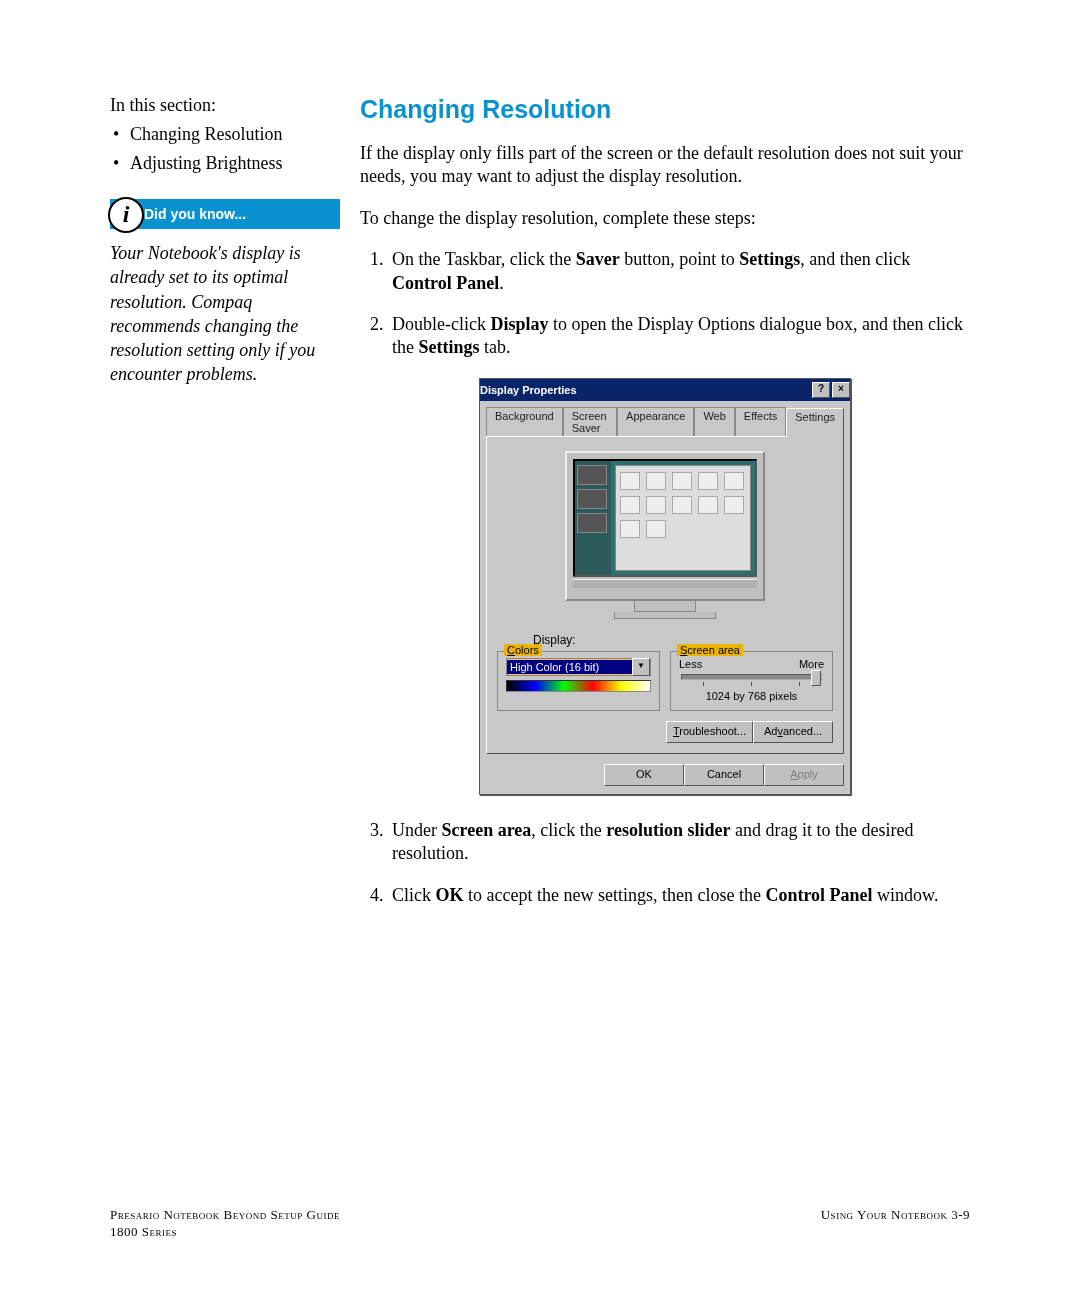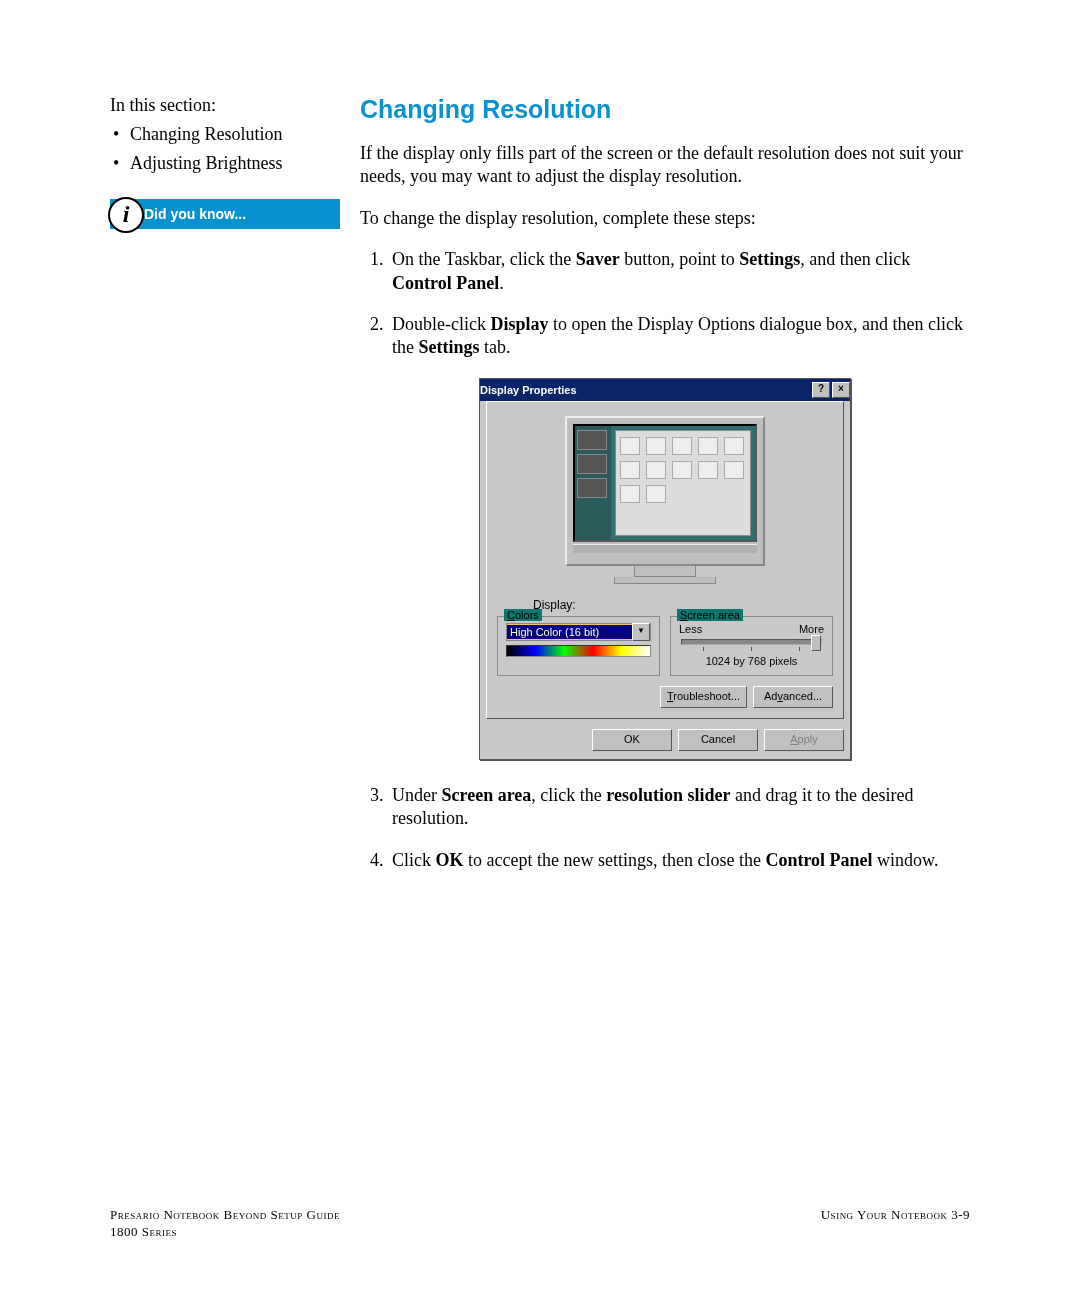"Your Notebook's display is already" p.tip-text { html: none -> <p>Your Notebook's display is already set to its optimal resolution. Compaq recommends changing the resolution setting only if you encounter problems.</p> }
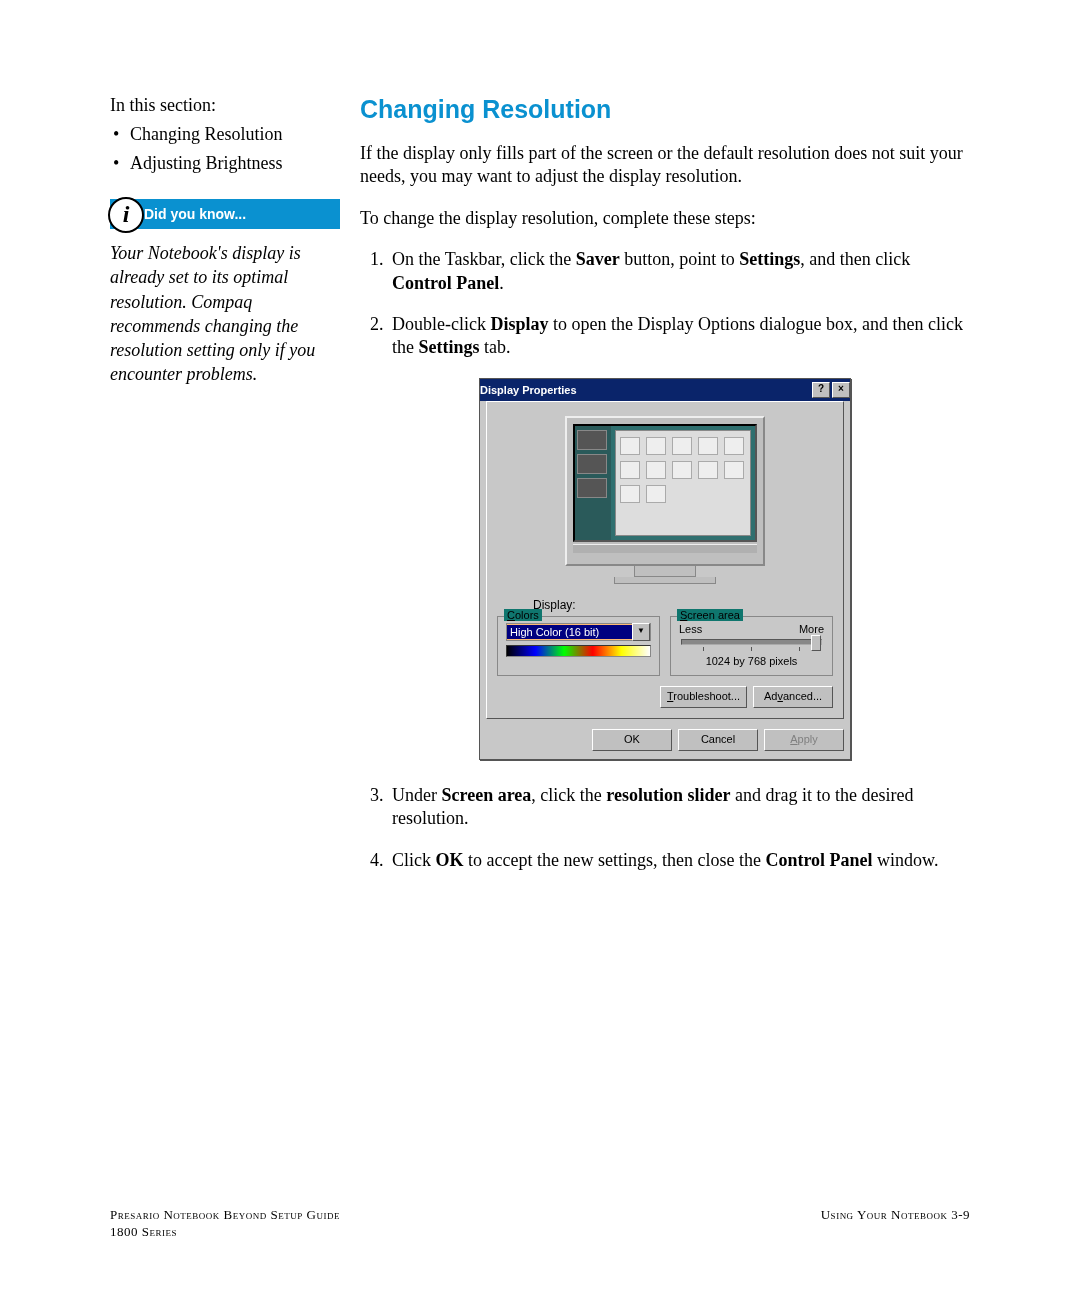"Background" div.tabbar { html: none -> <div> <div>Background</div> <div>Screen Saver</div> <div>Appearance</div> <div>Web</div> <div>Effects</div> <div>Settings</div> </div> }
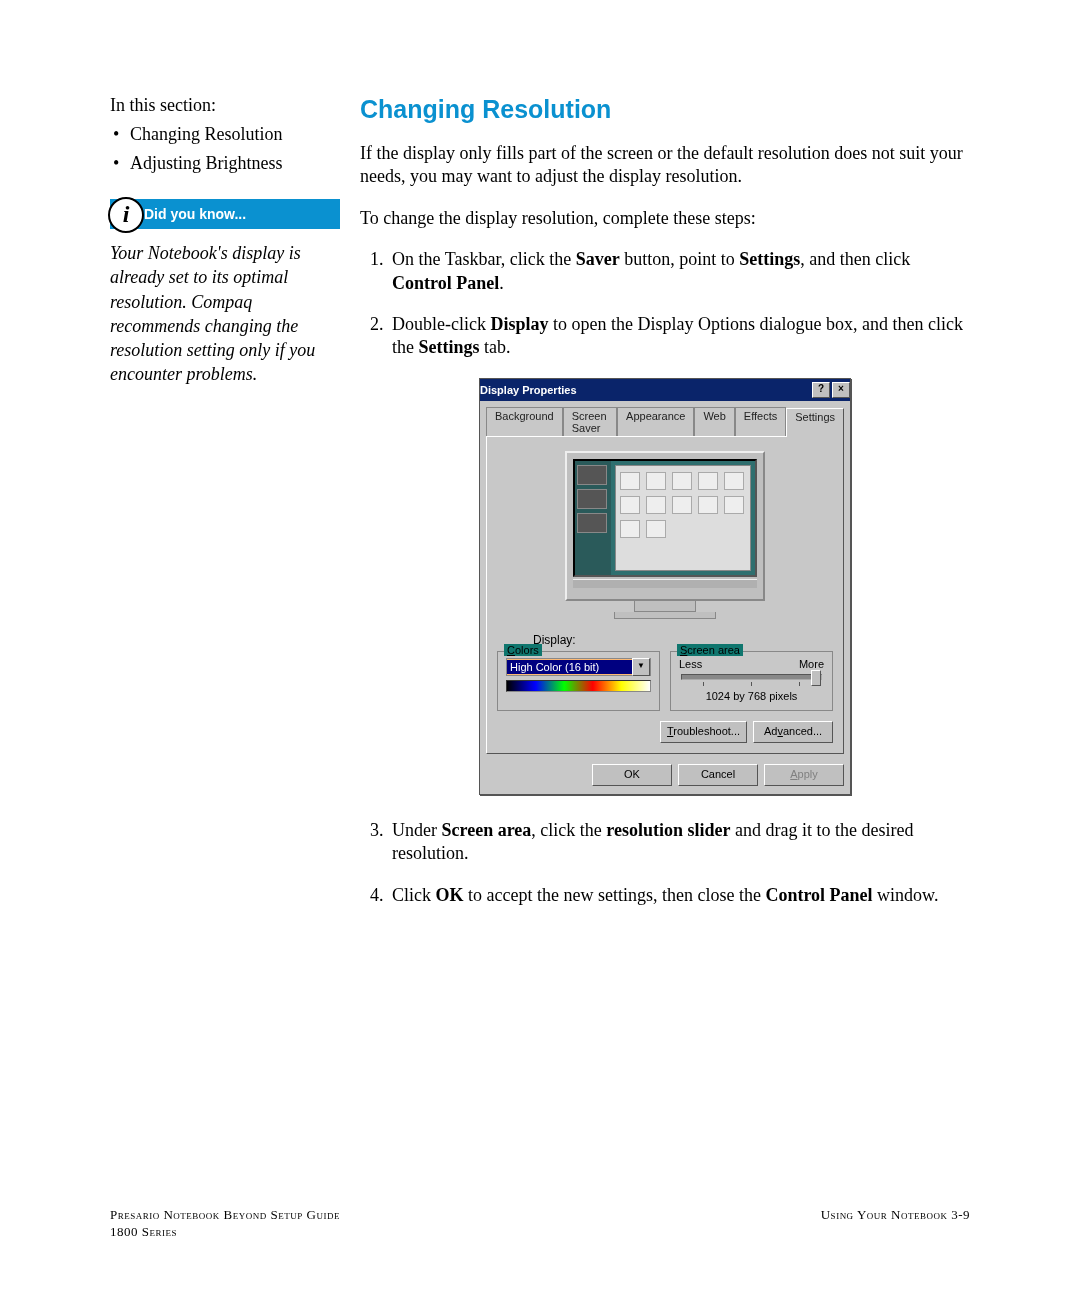"Colors" .fieldset .legend { background: #0f766e -> #eab308 }
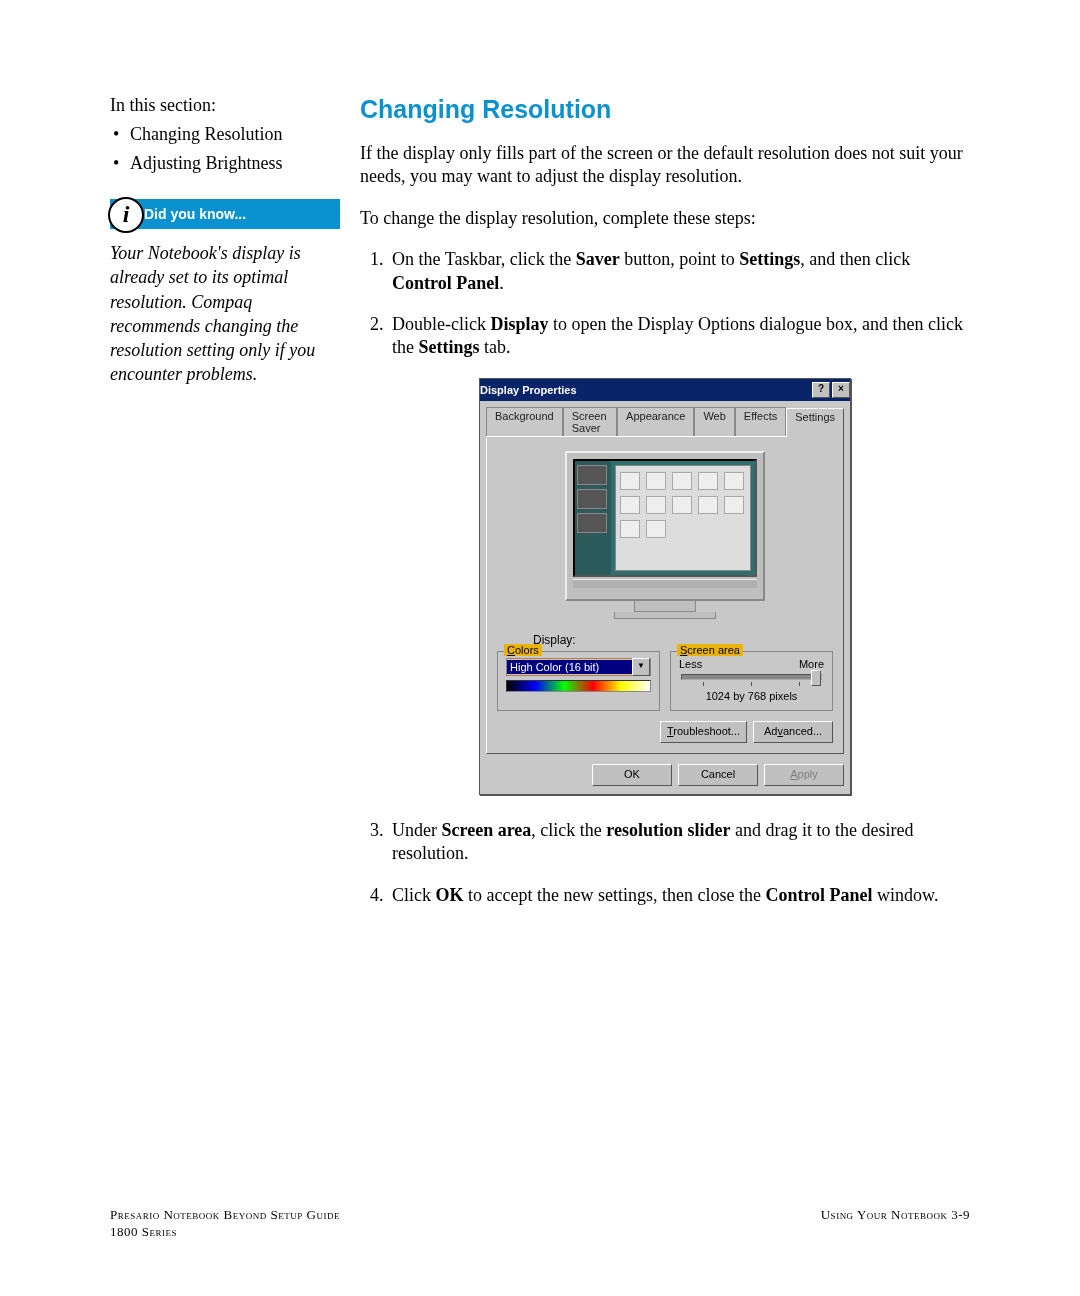"Troubleshoot..." .btn-row { gap: 6px -> 0 }
